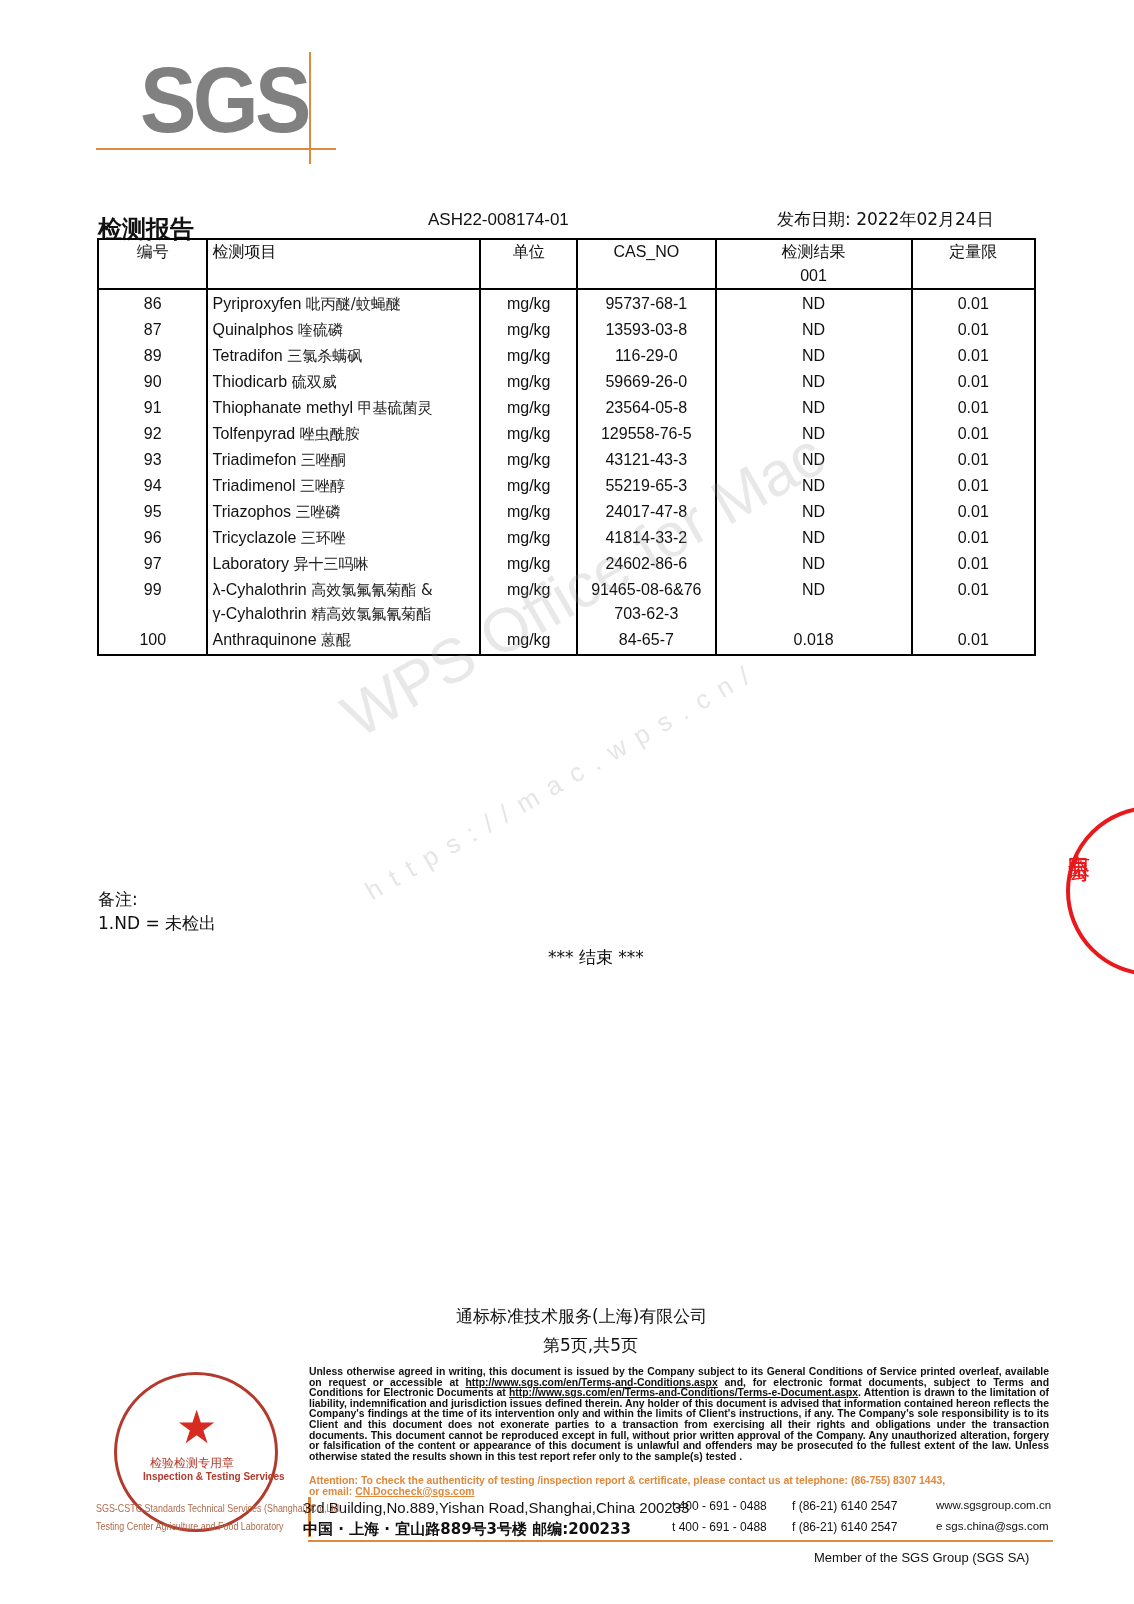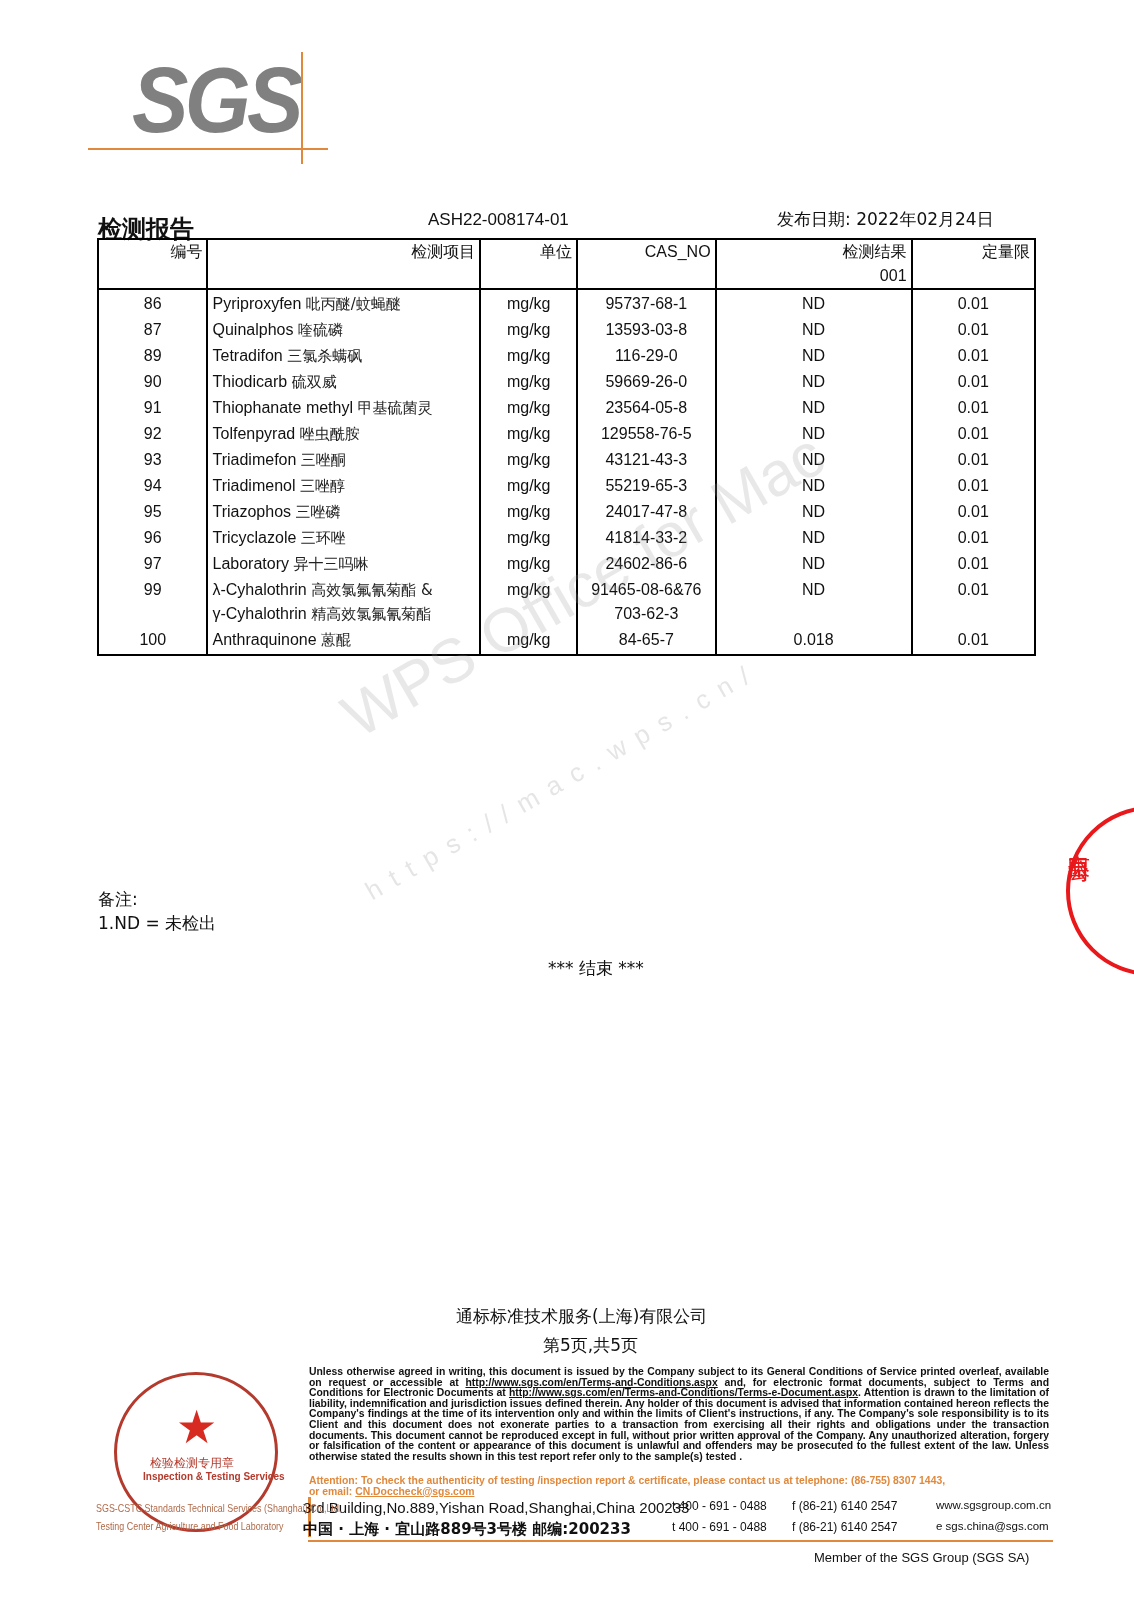"SGS" .logo { font-style: italic -> none; left: 88px -> 96px }
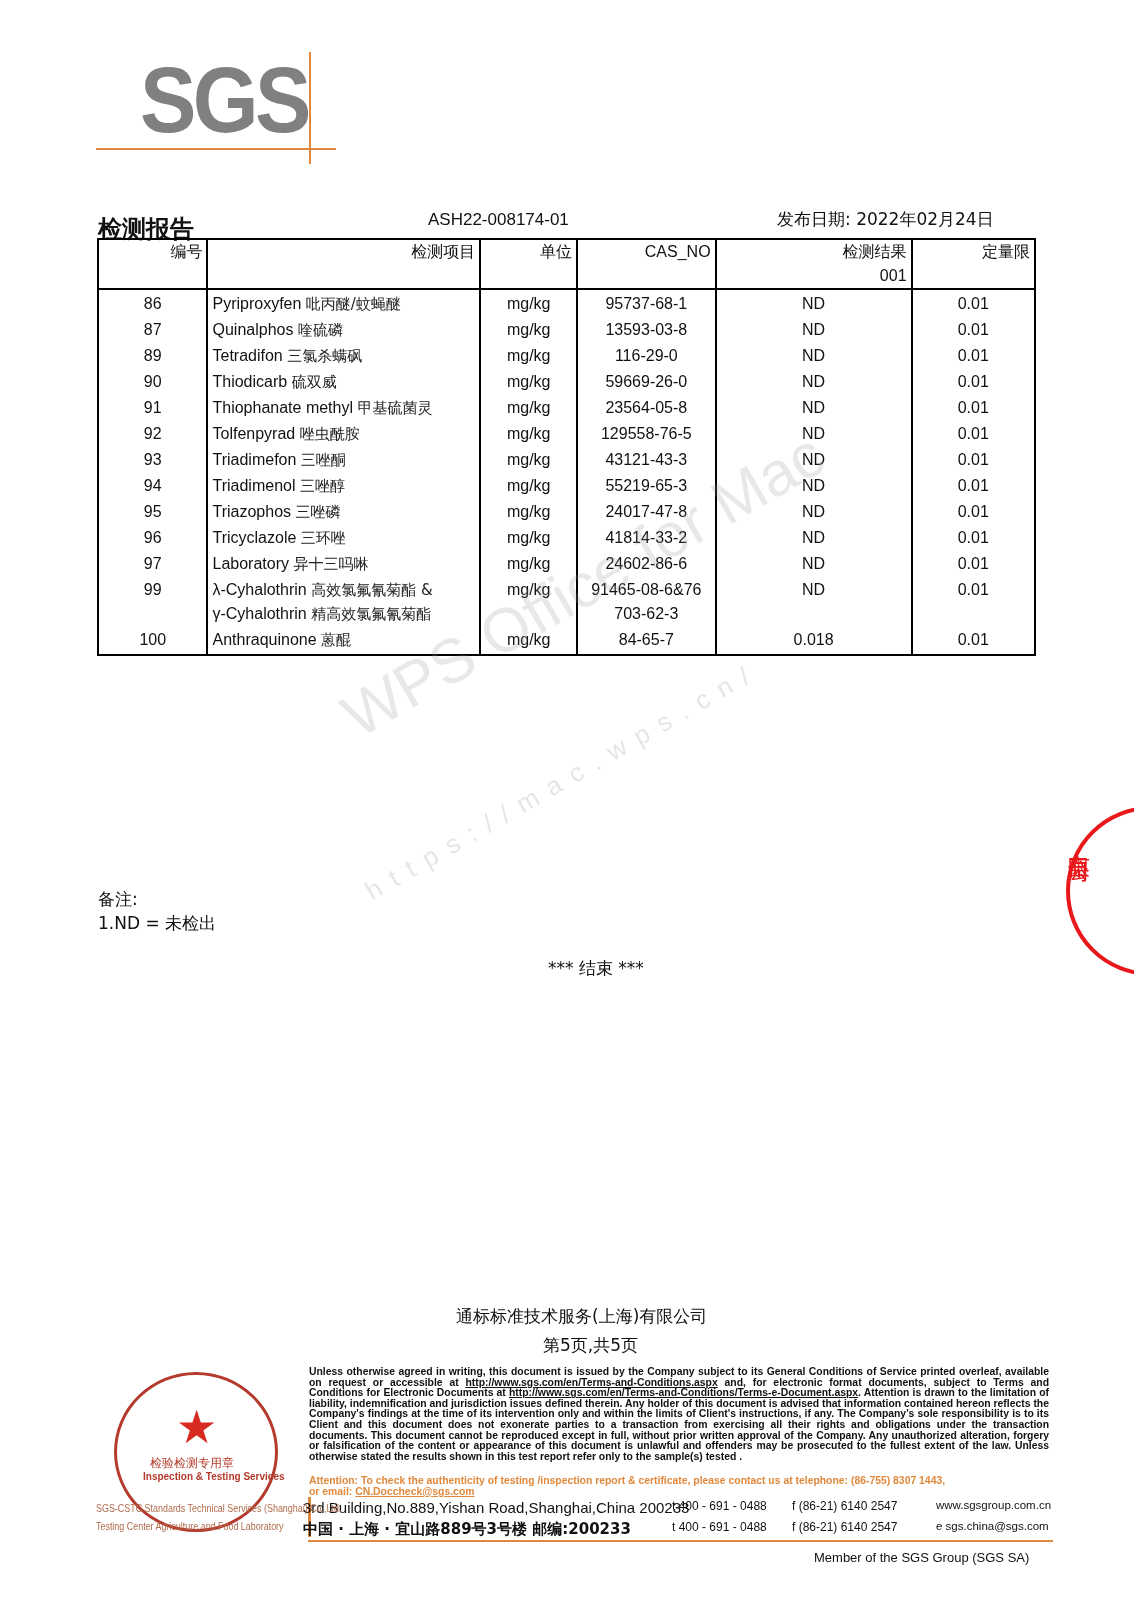"编号" table.results th { text-align: right -> none }
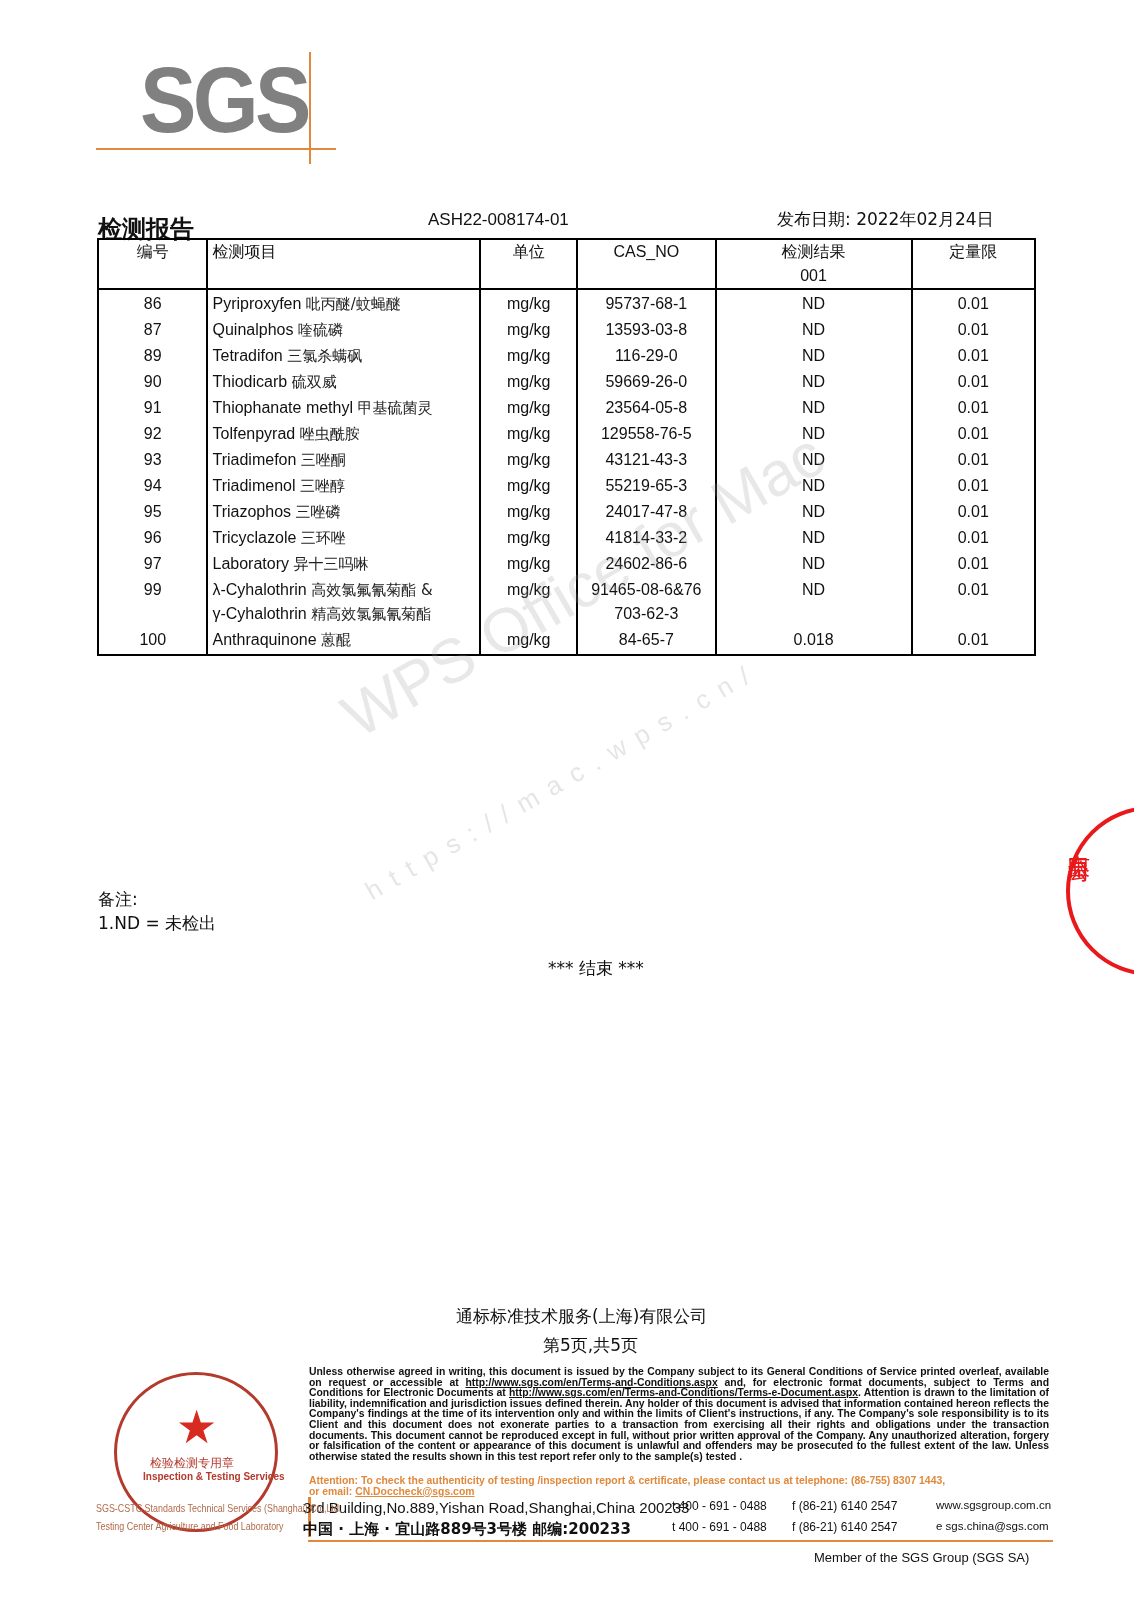"*** 结束 ***" .end-marker { margin-top: 11px -> none }
